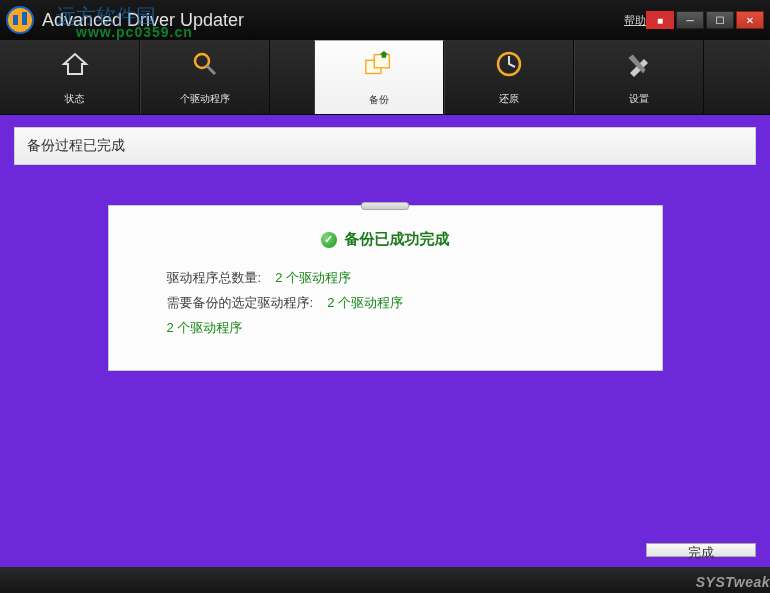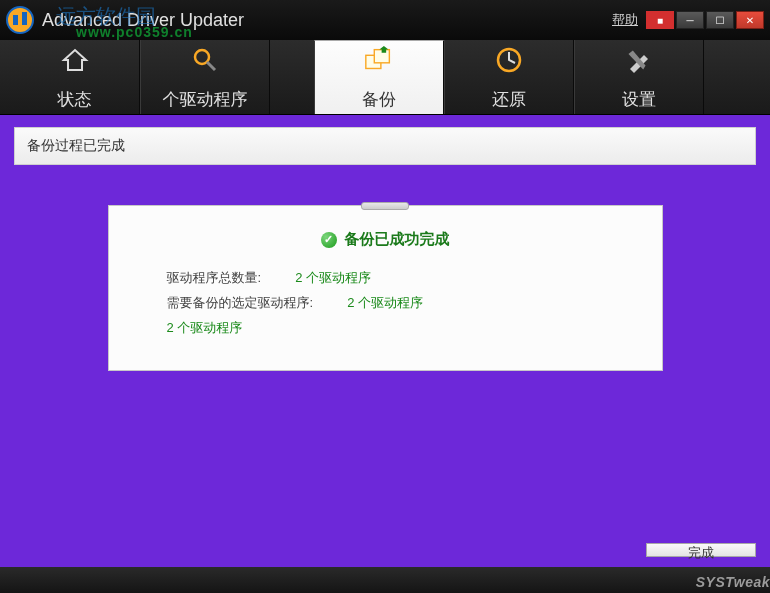"帮助" .help-link { font-size: 13px -> 11px; margin-right: 8px -> none }
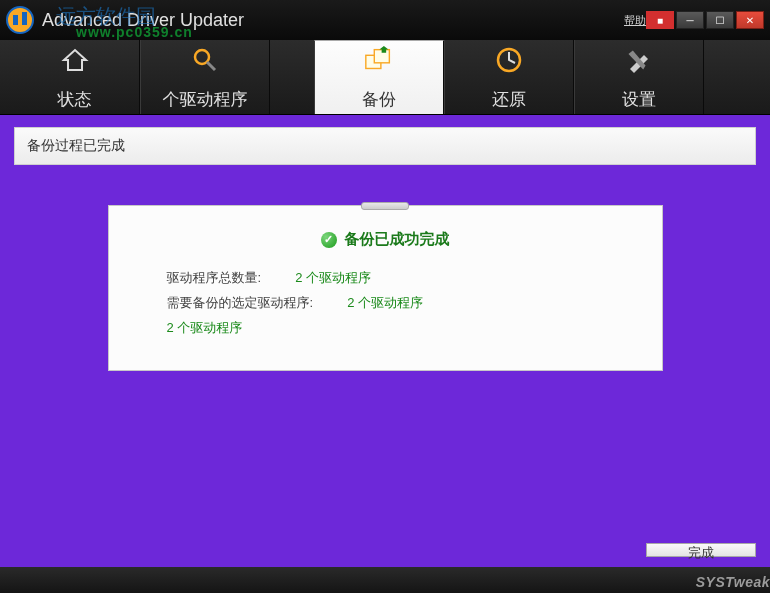"状态" .tab { font-size: 17px -> 10px }
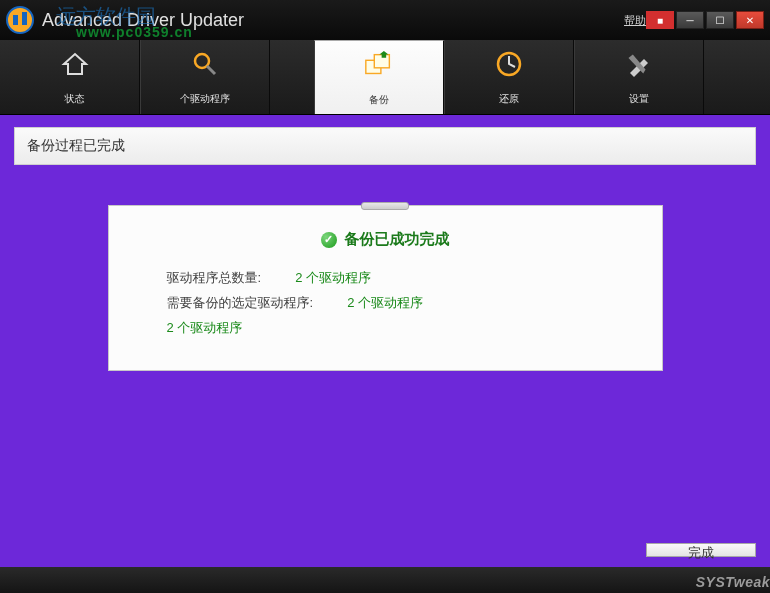"驱动程序总数量:" .row { gap: 34px -> 14px }
